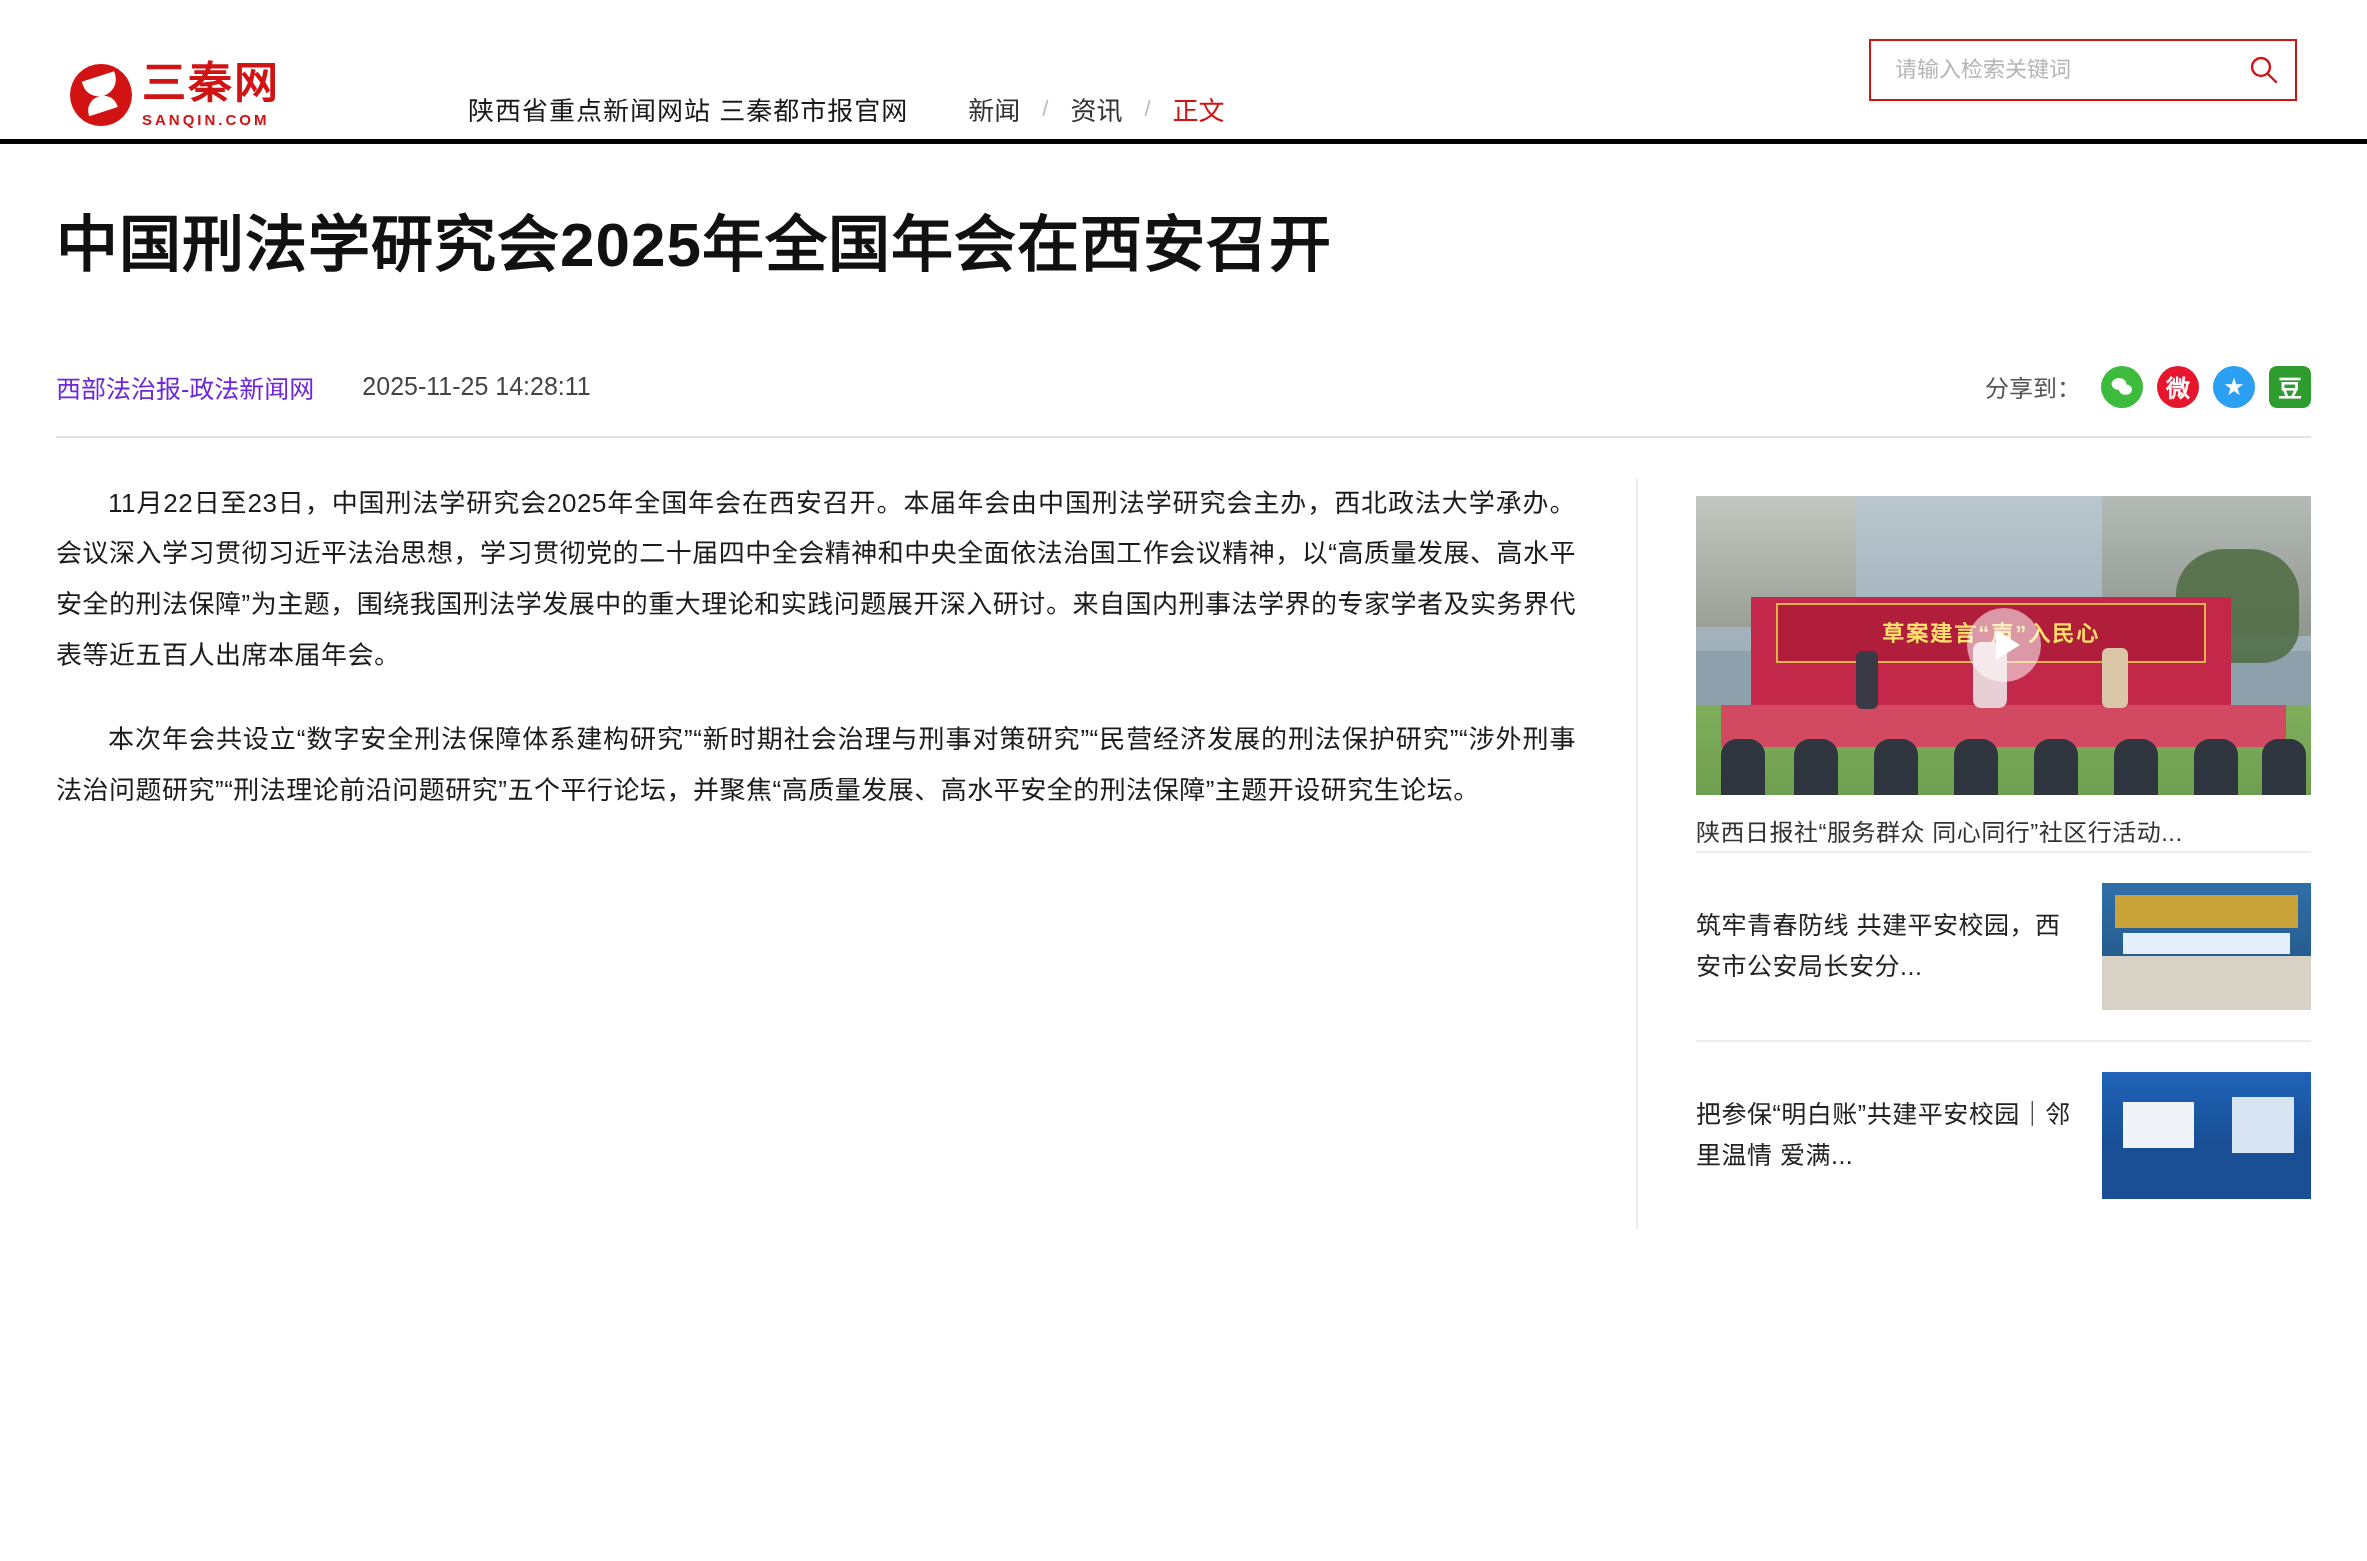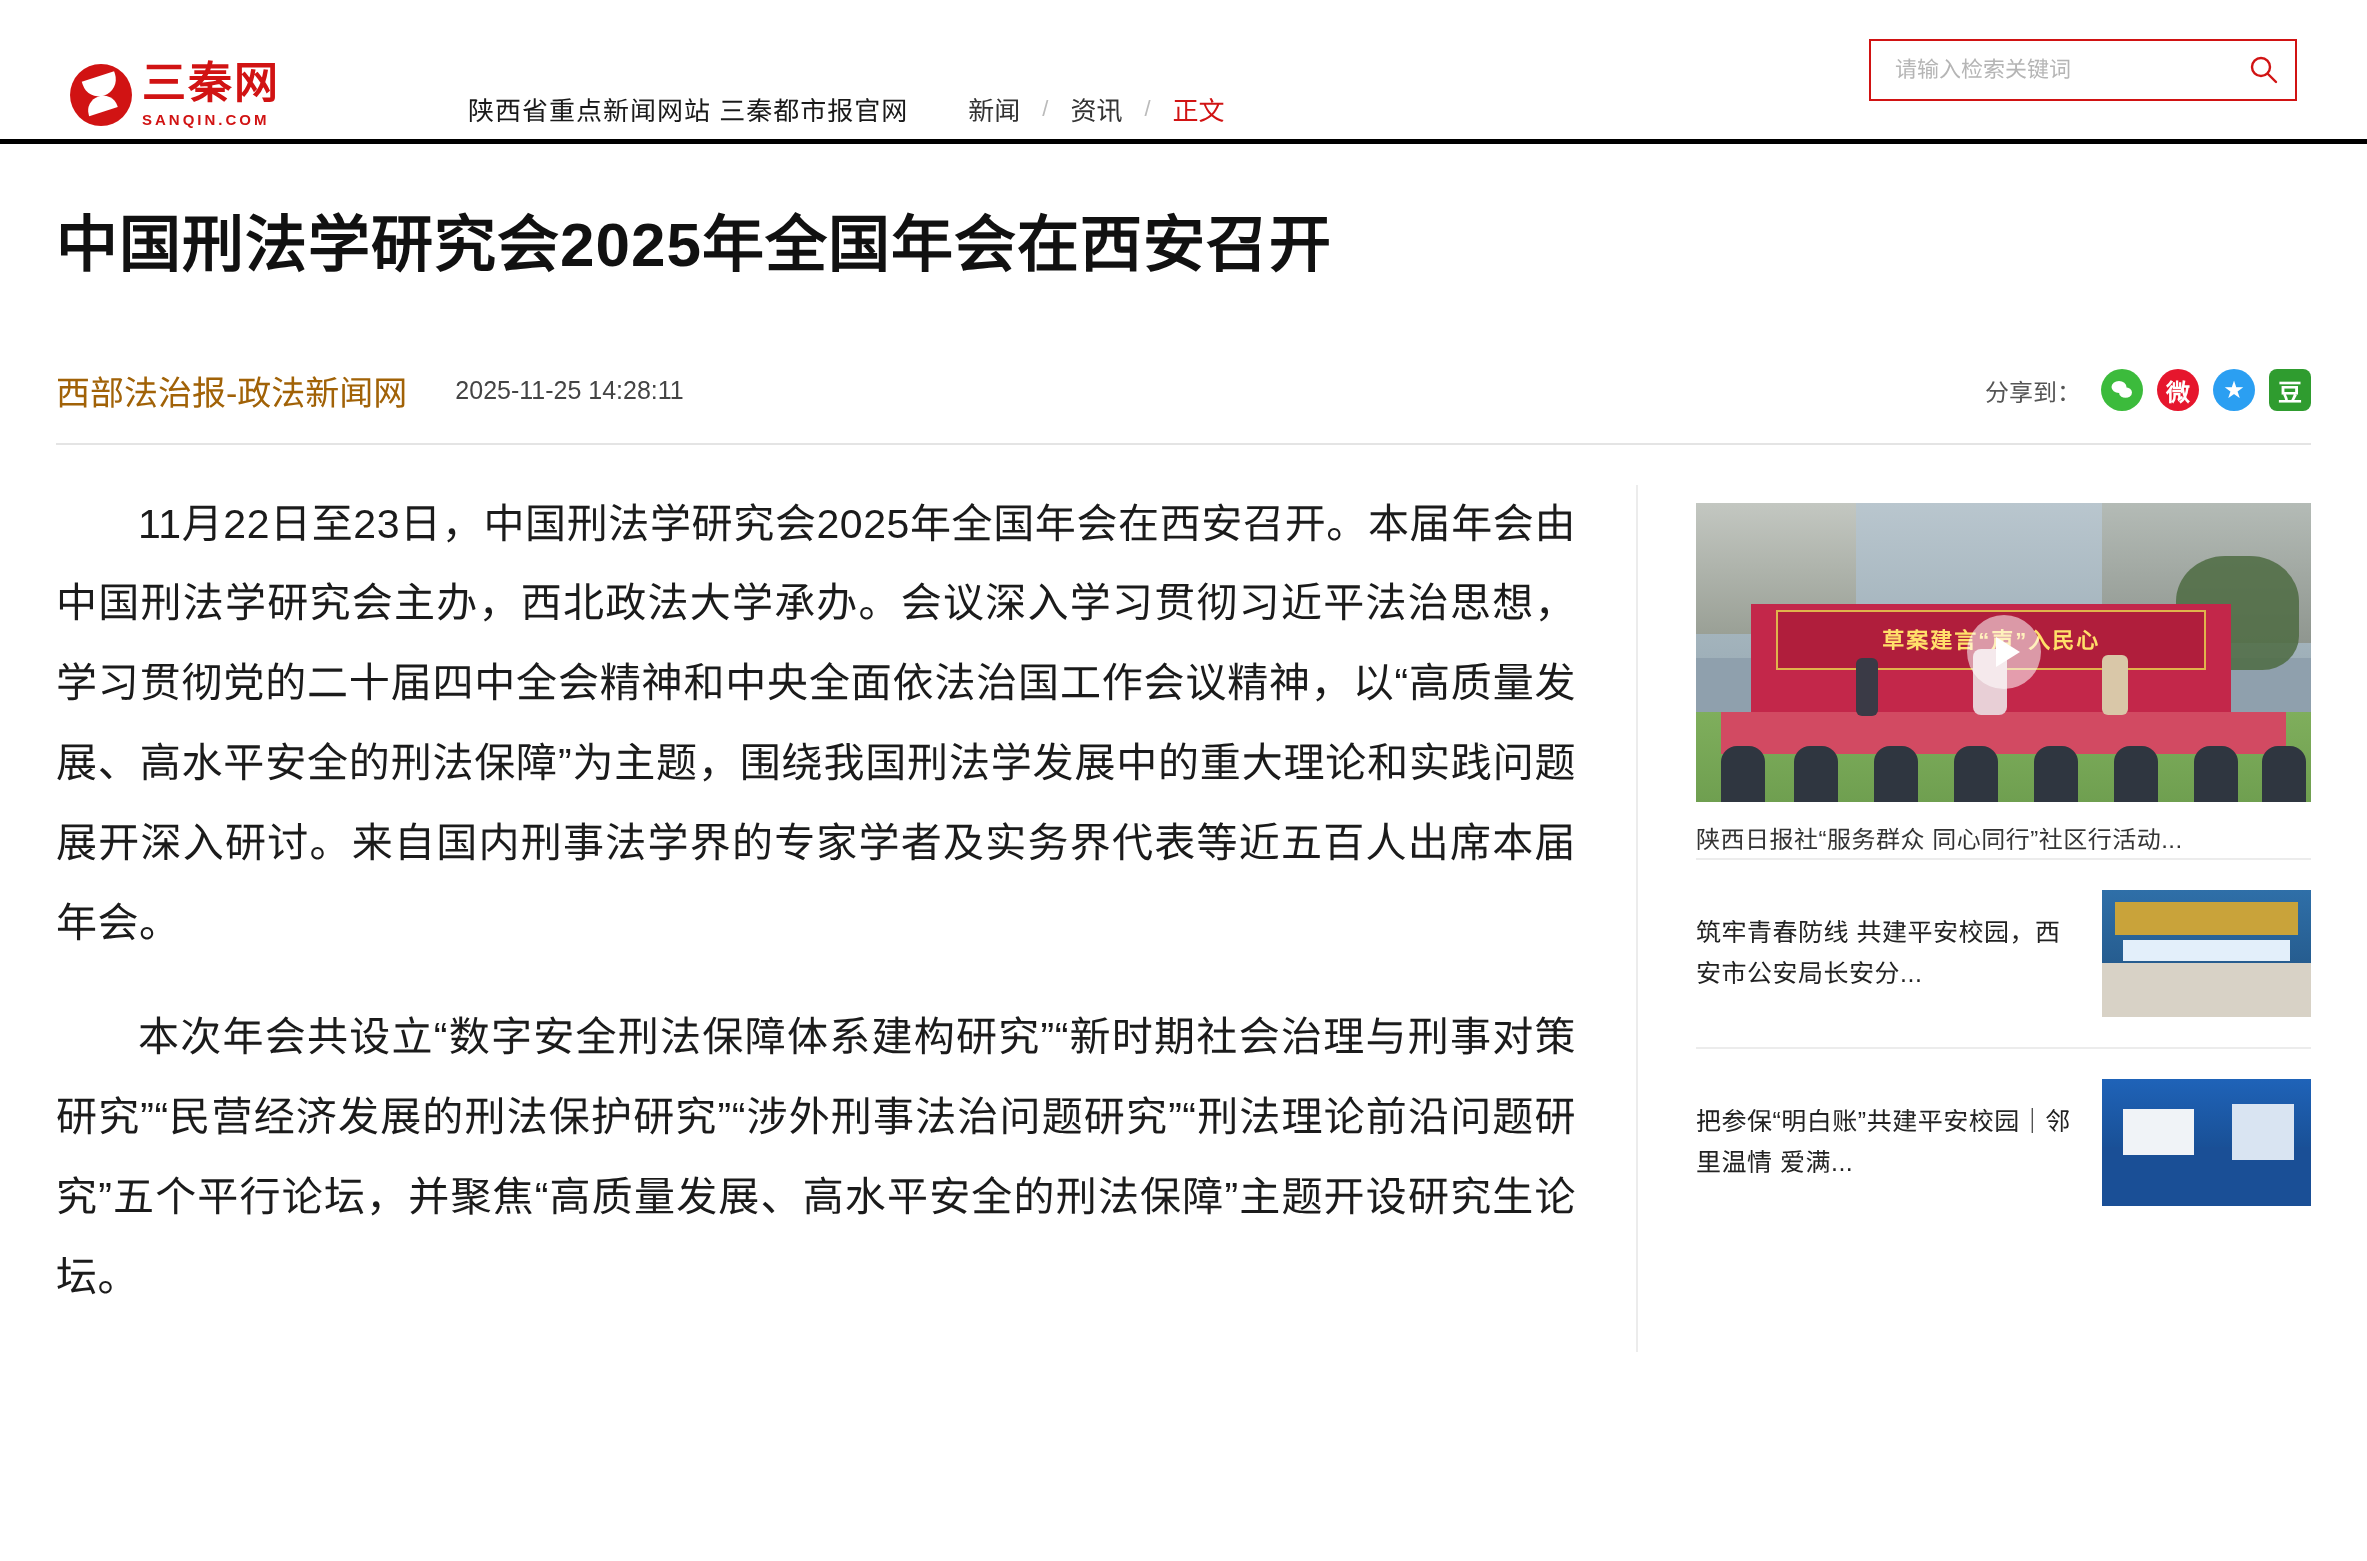"西部法治报-政法新闻网" .meta-source { color: #a16207 -> #6d28d9; font-size: 34px -> 25px }
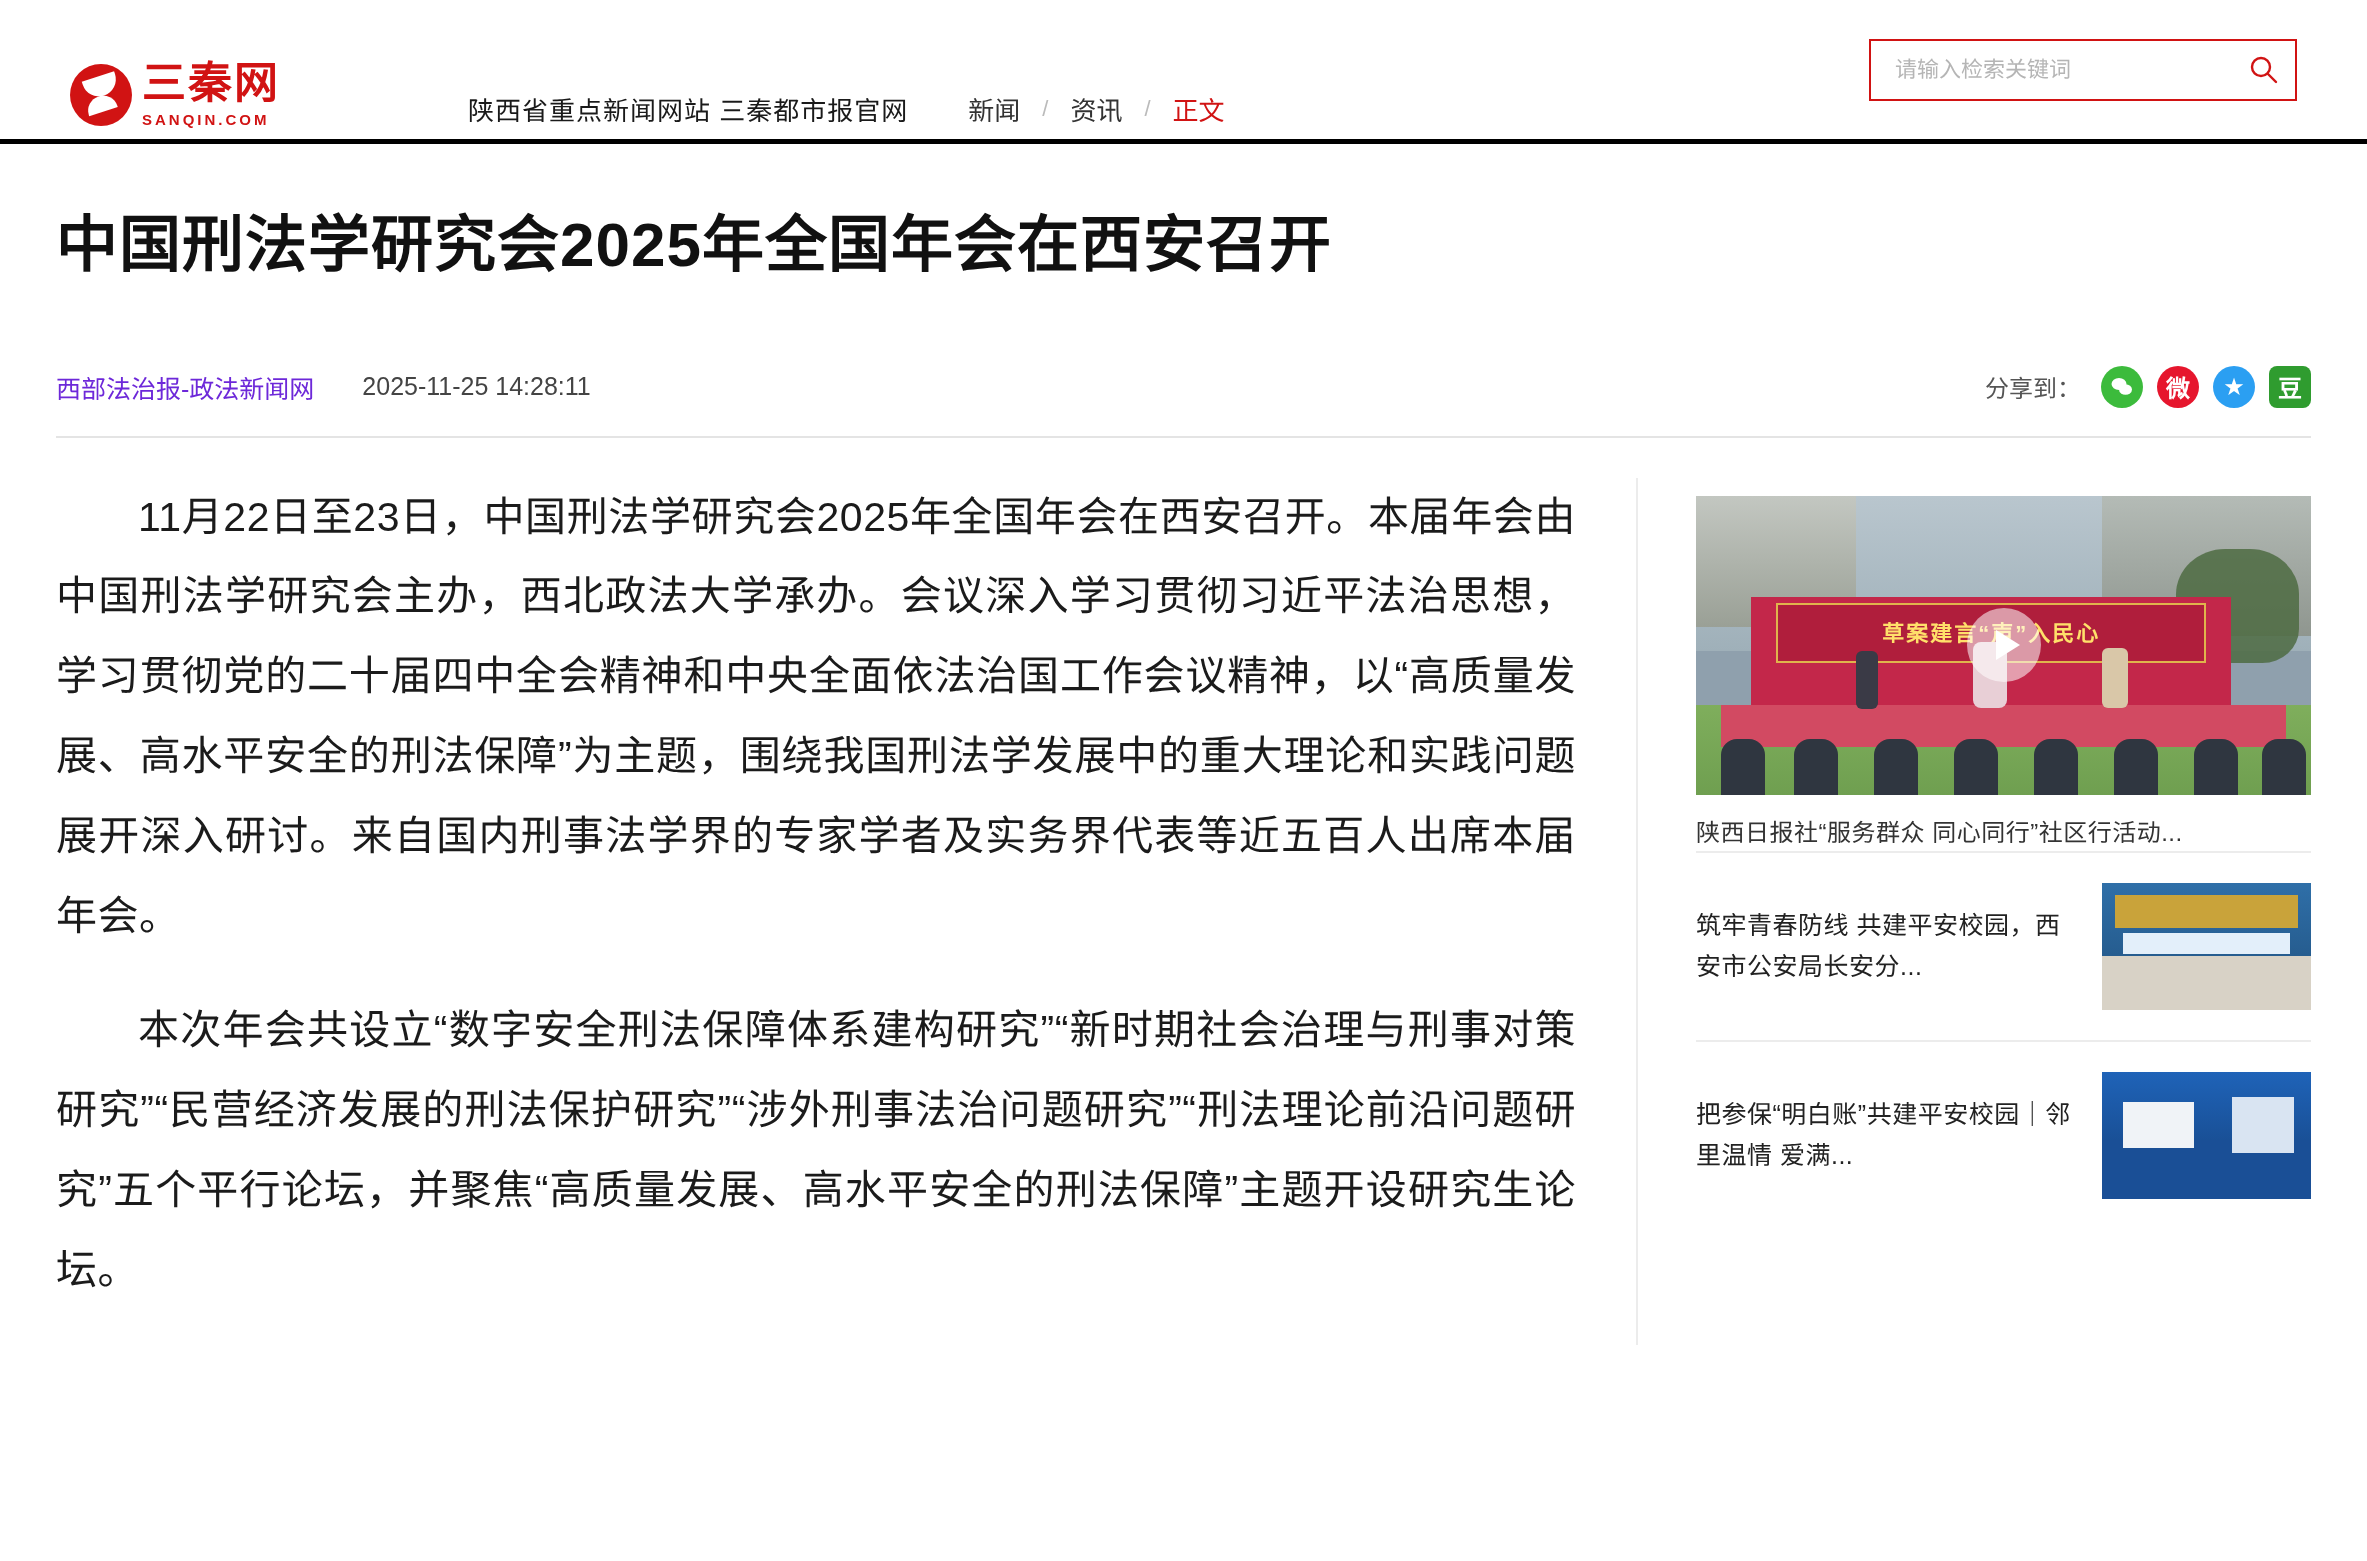"11月22日至23日，中国刑法学研究会2025年全国年会在西安召开。本届年会由中" .article-body p { font-size: 41px -> 26px }
